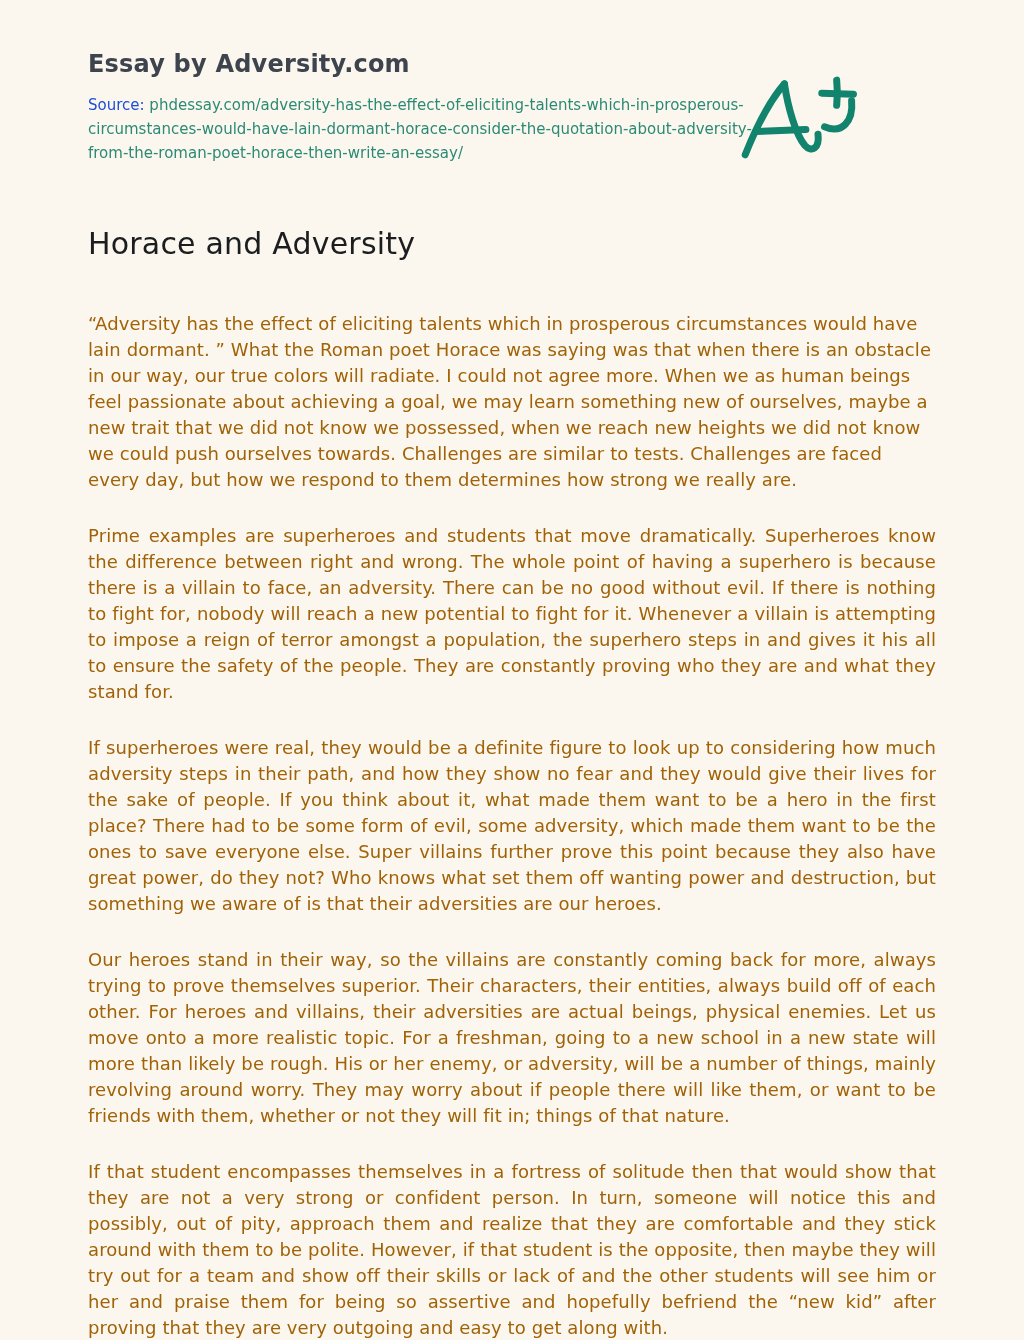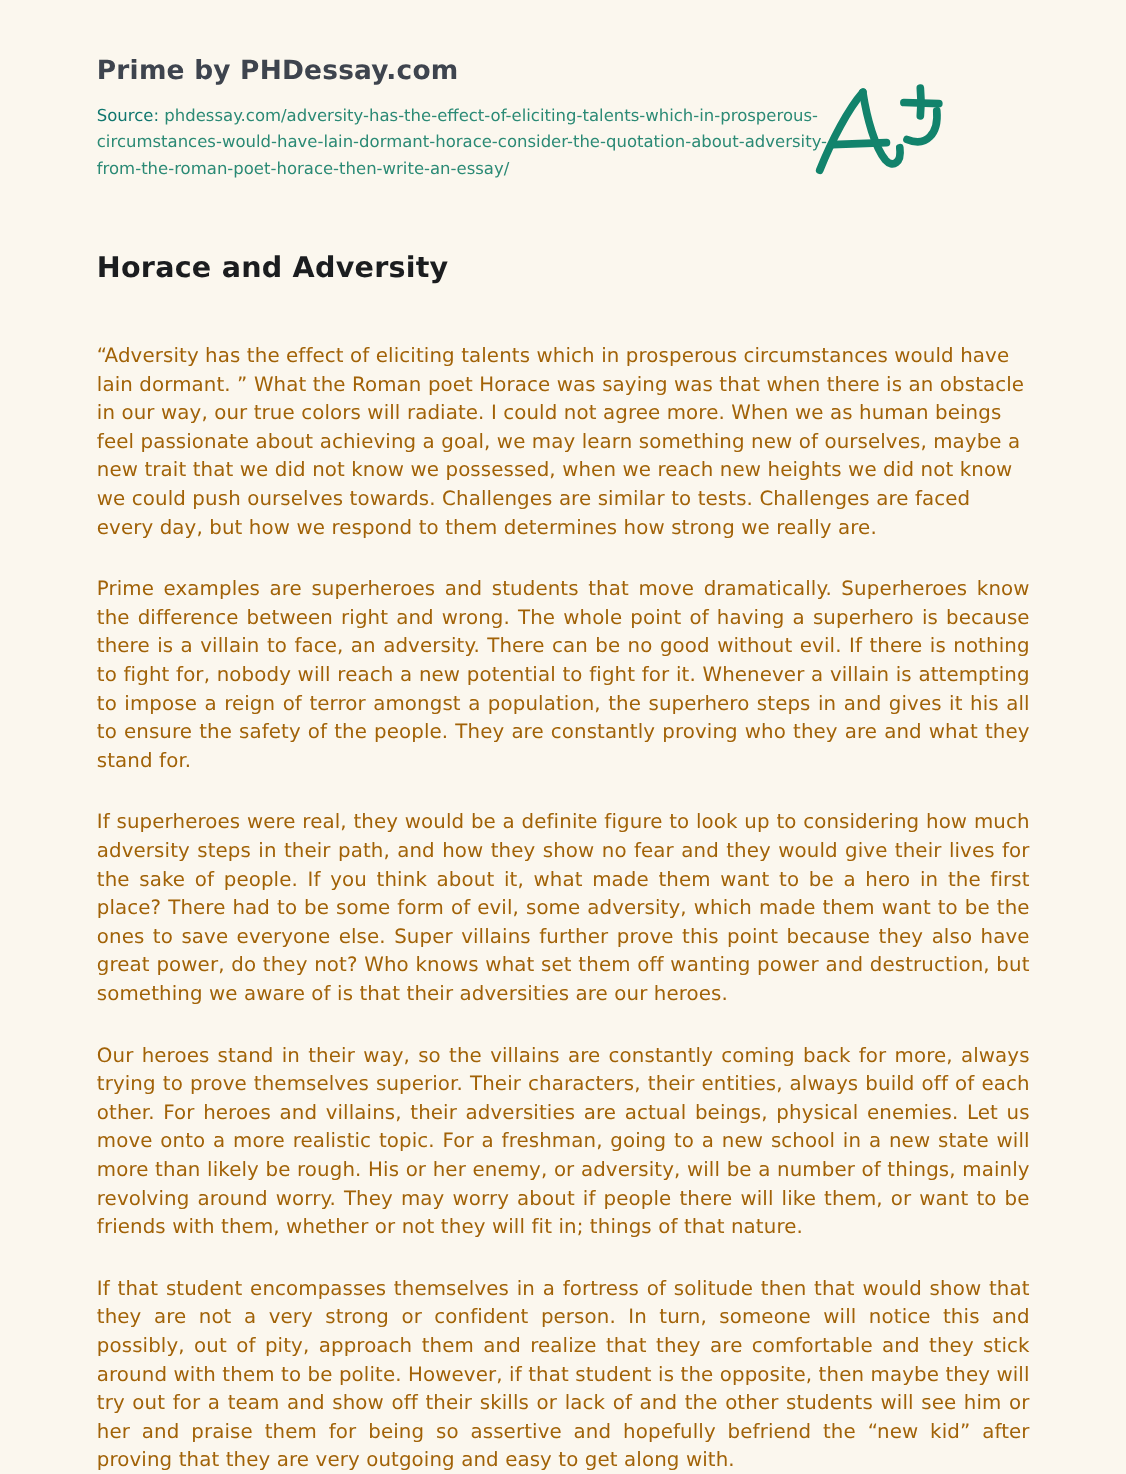"Prime by PHDessay.com" h1.site-title { text: Prime by PHDessay.com -> Essay by Adversity.com }
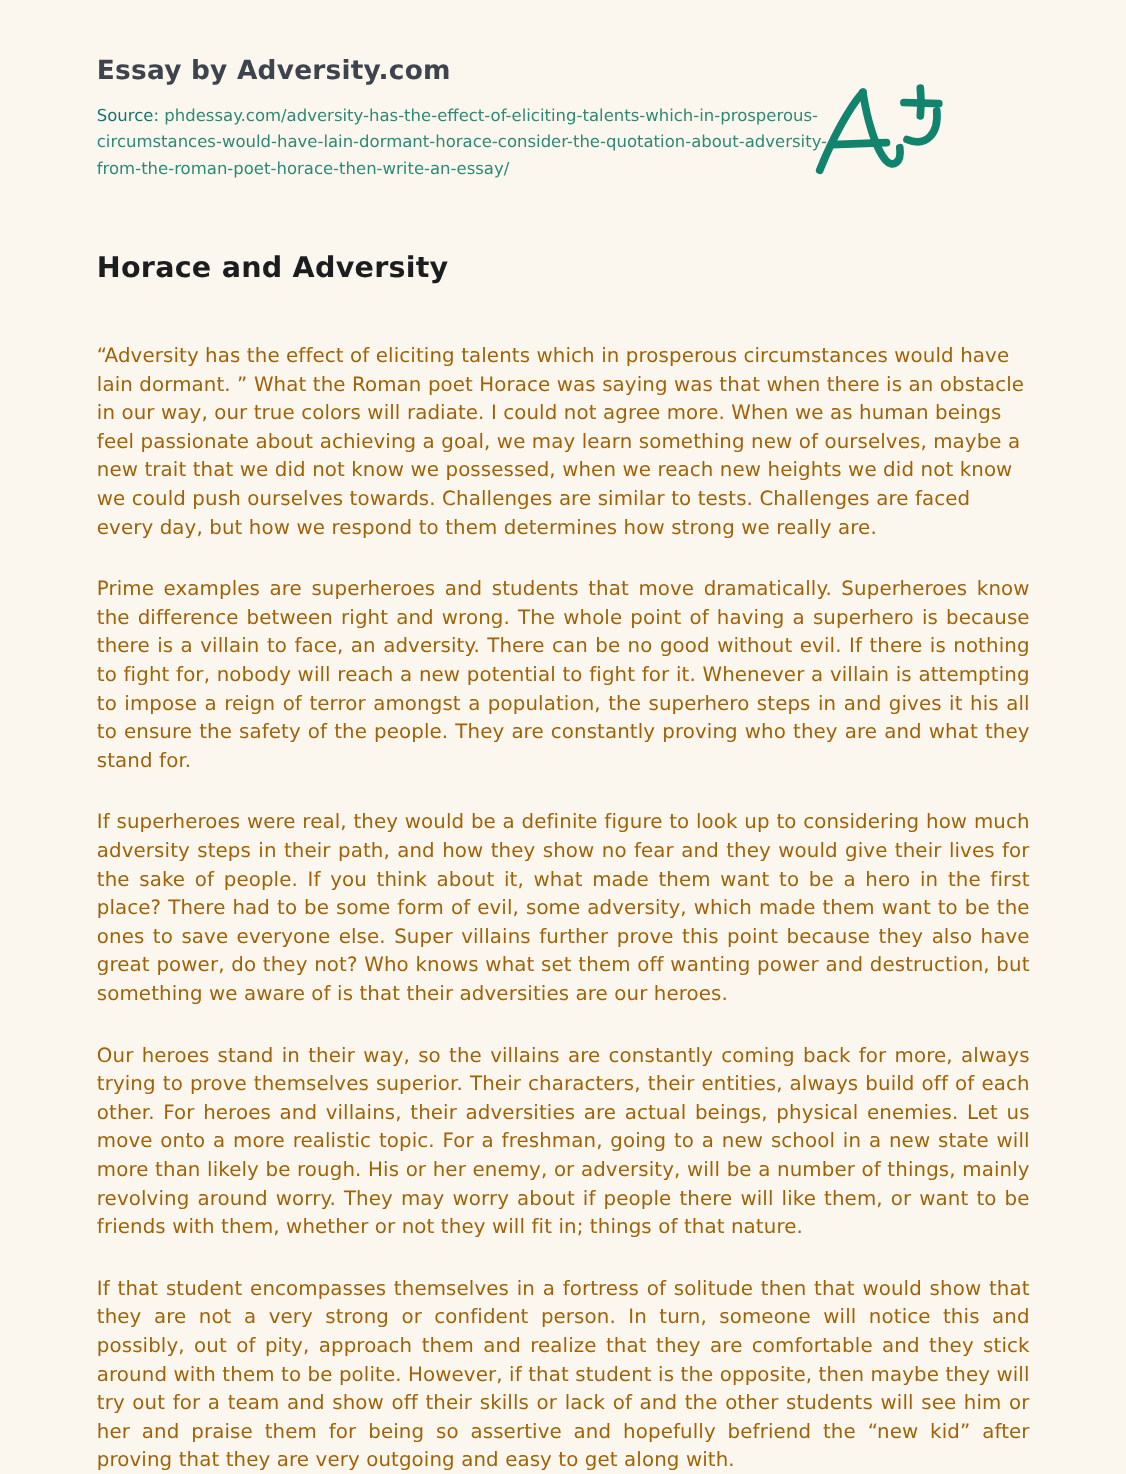"Source:" .source-label { color: #0f766e -> #1d4ed8 }
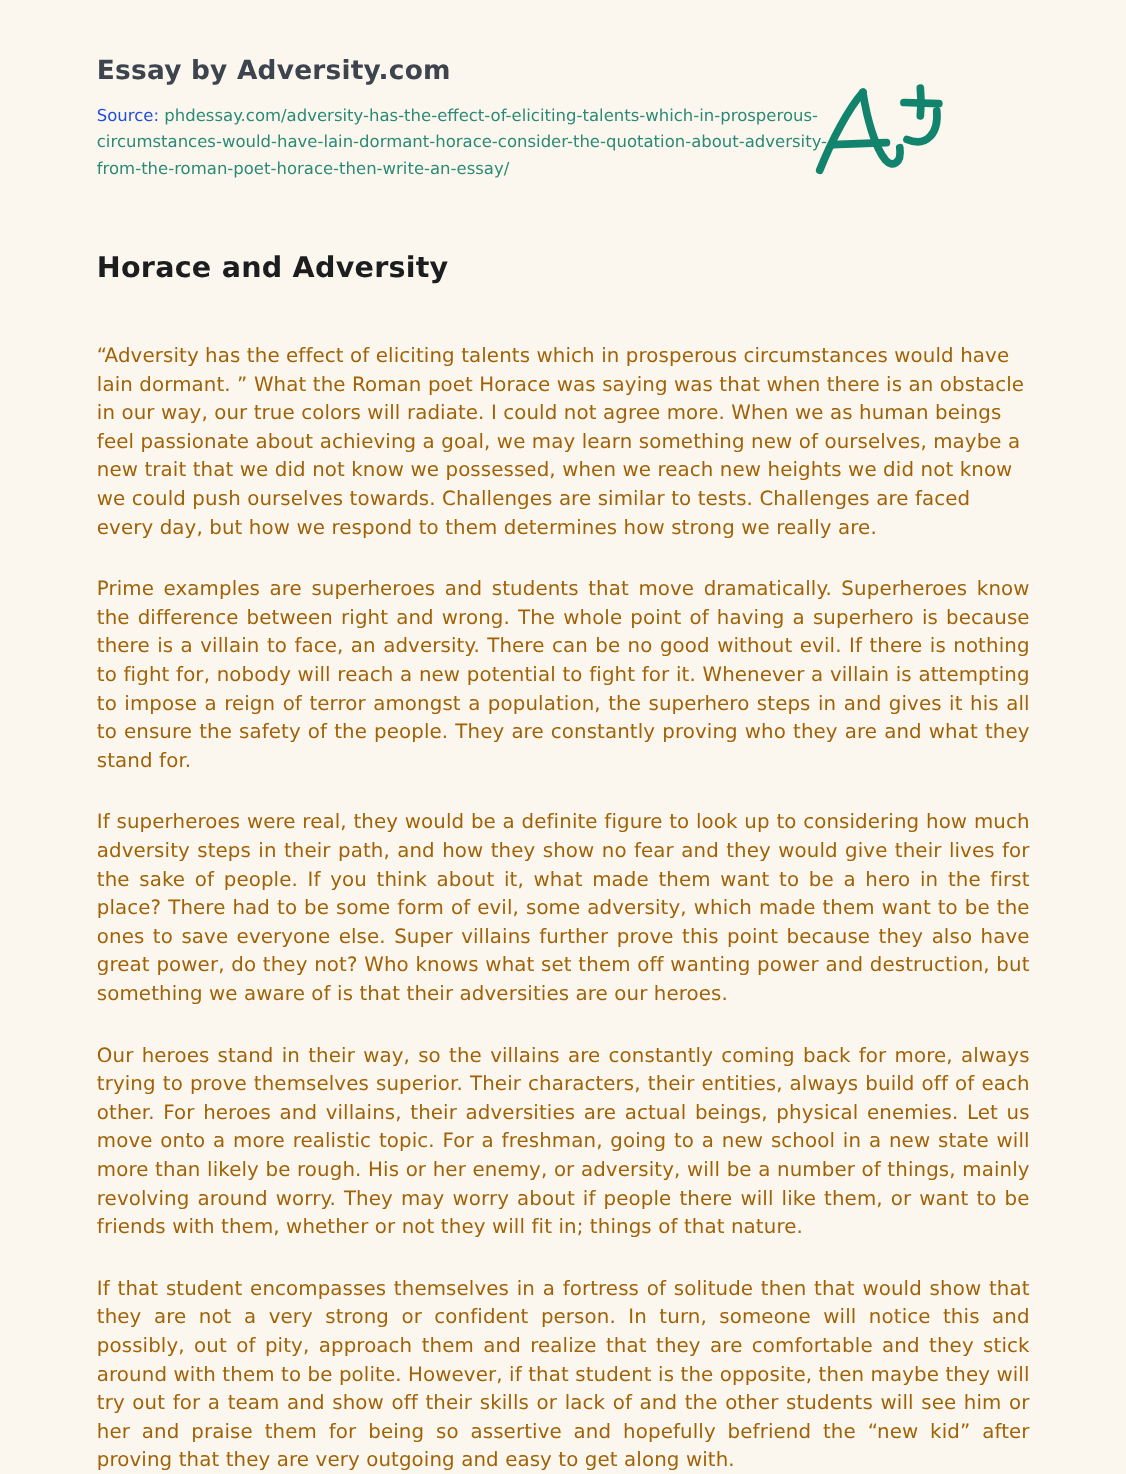"Horace and Adversity" .article-title { font-size: 26px -> 30px; font-weight: 700 -> 400 }
